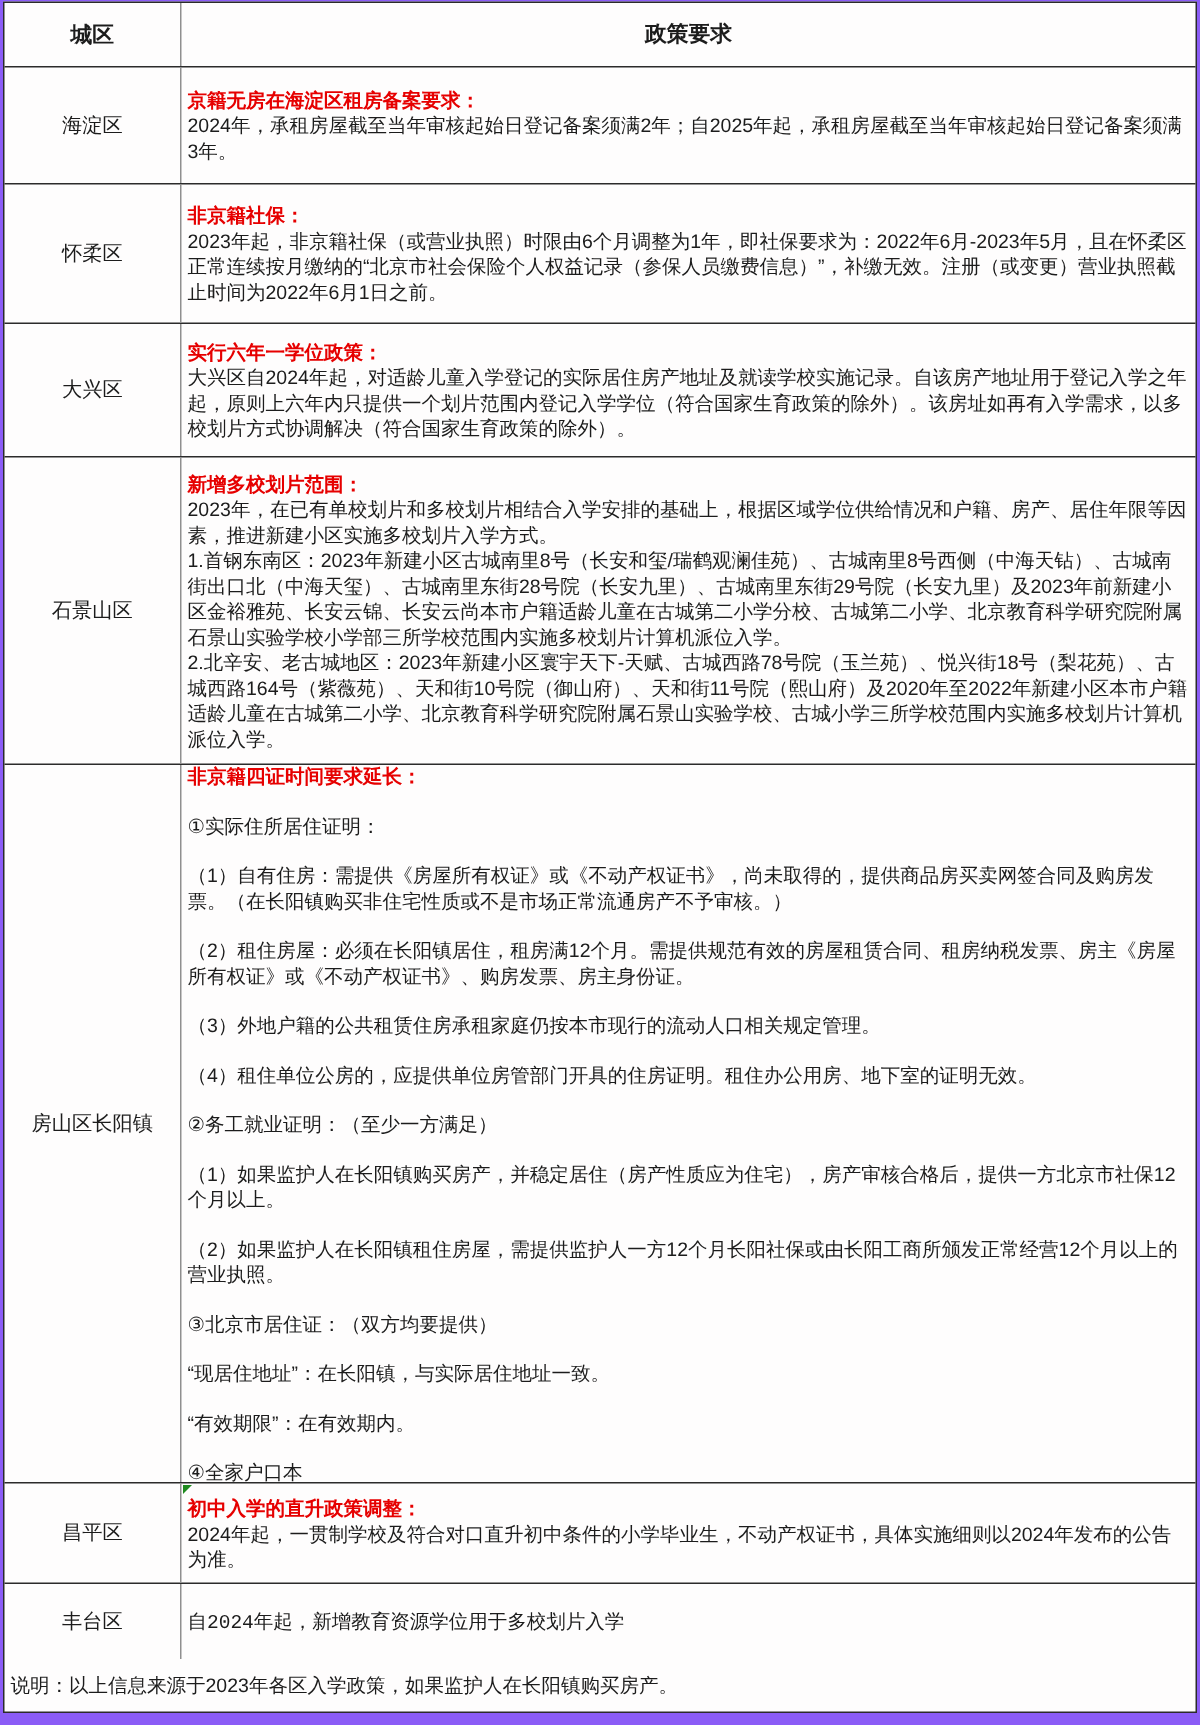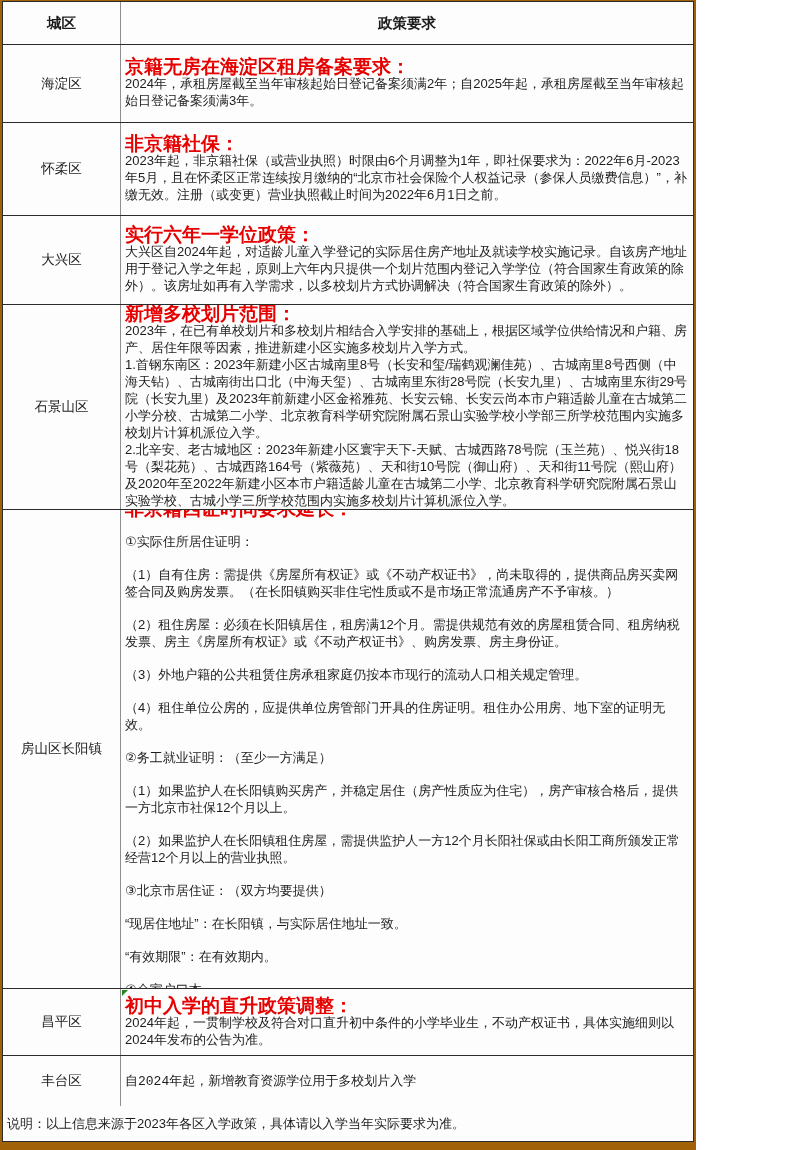"城区" .page { background: #a16207 -> #8b5cf6; width: 696px -> 800px }
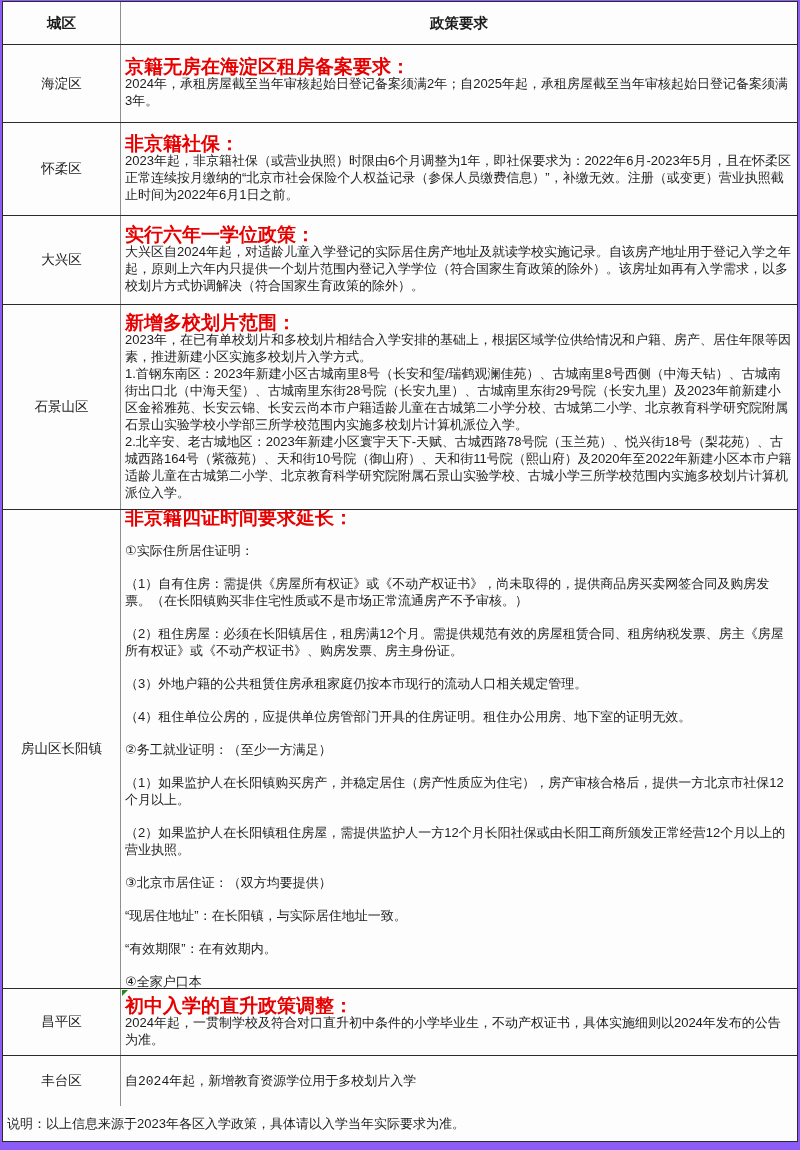"京籍无房在海淀区租房备案要求：" .policy-cell .heading { font-size: 19px -> 13px }
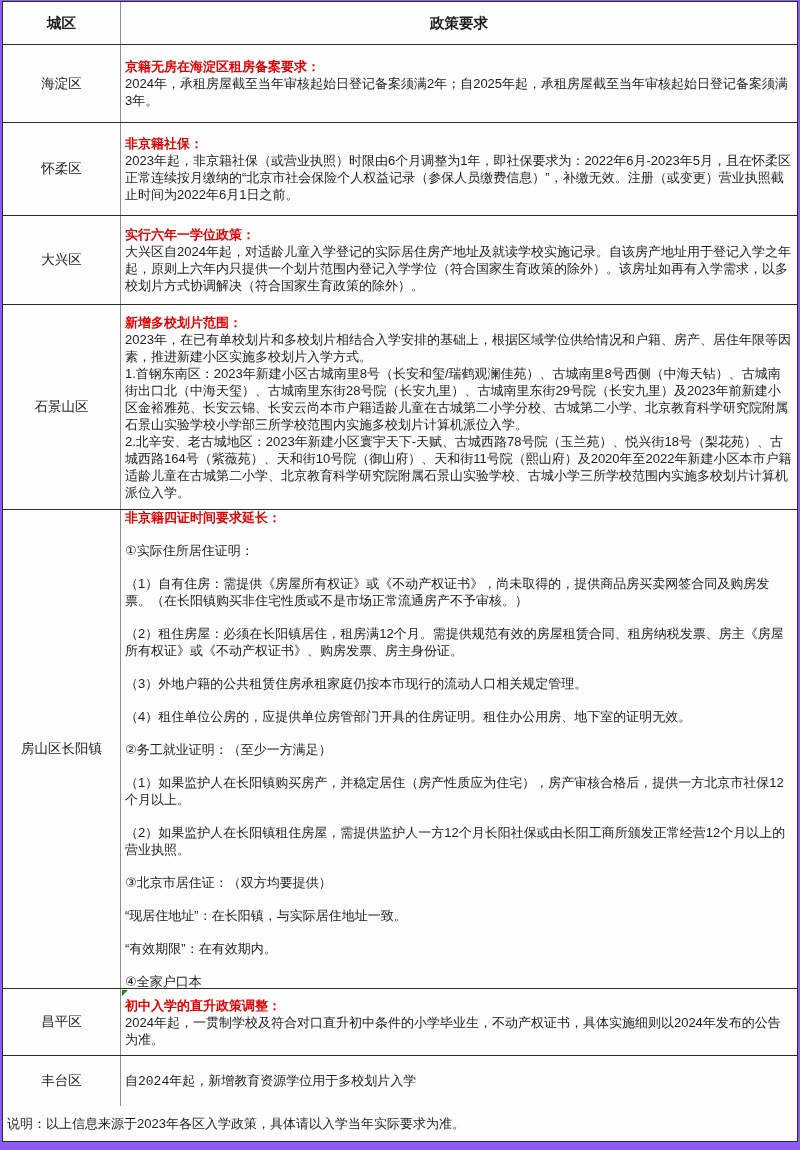"说明：以上信息来源于2023年各区入学政策，具体请以入学当年实际要求为准。" div.footer-cell { text: 具体请以入学当年实际要求为准 -> 如果监护人在长阳镇购买房产 }
